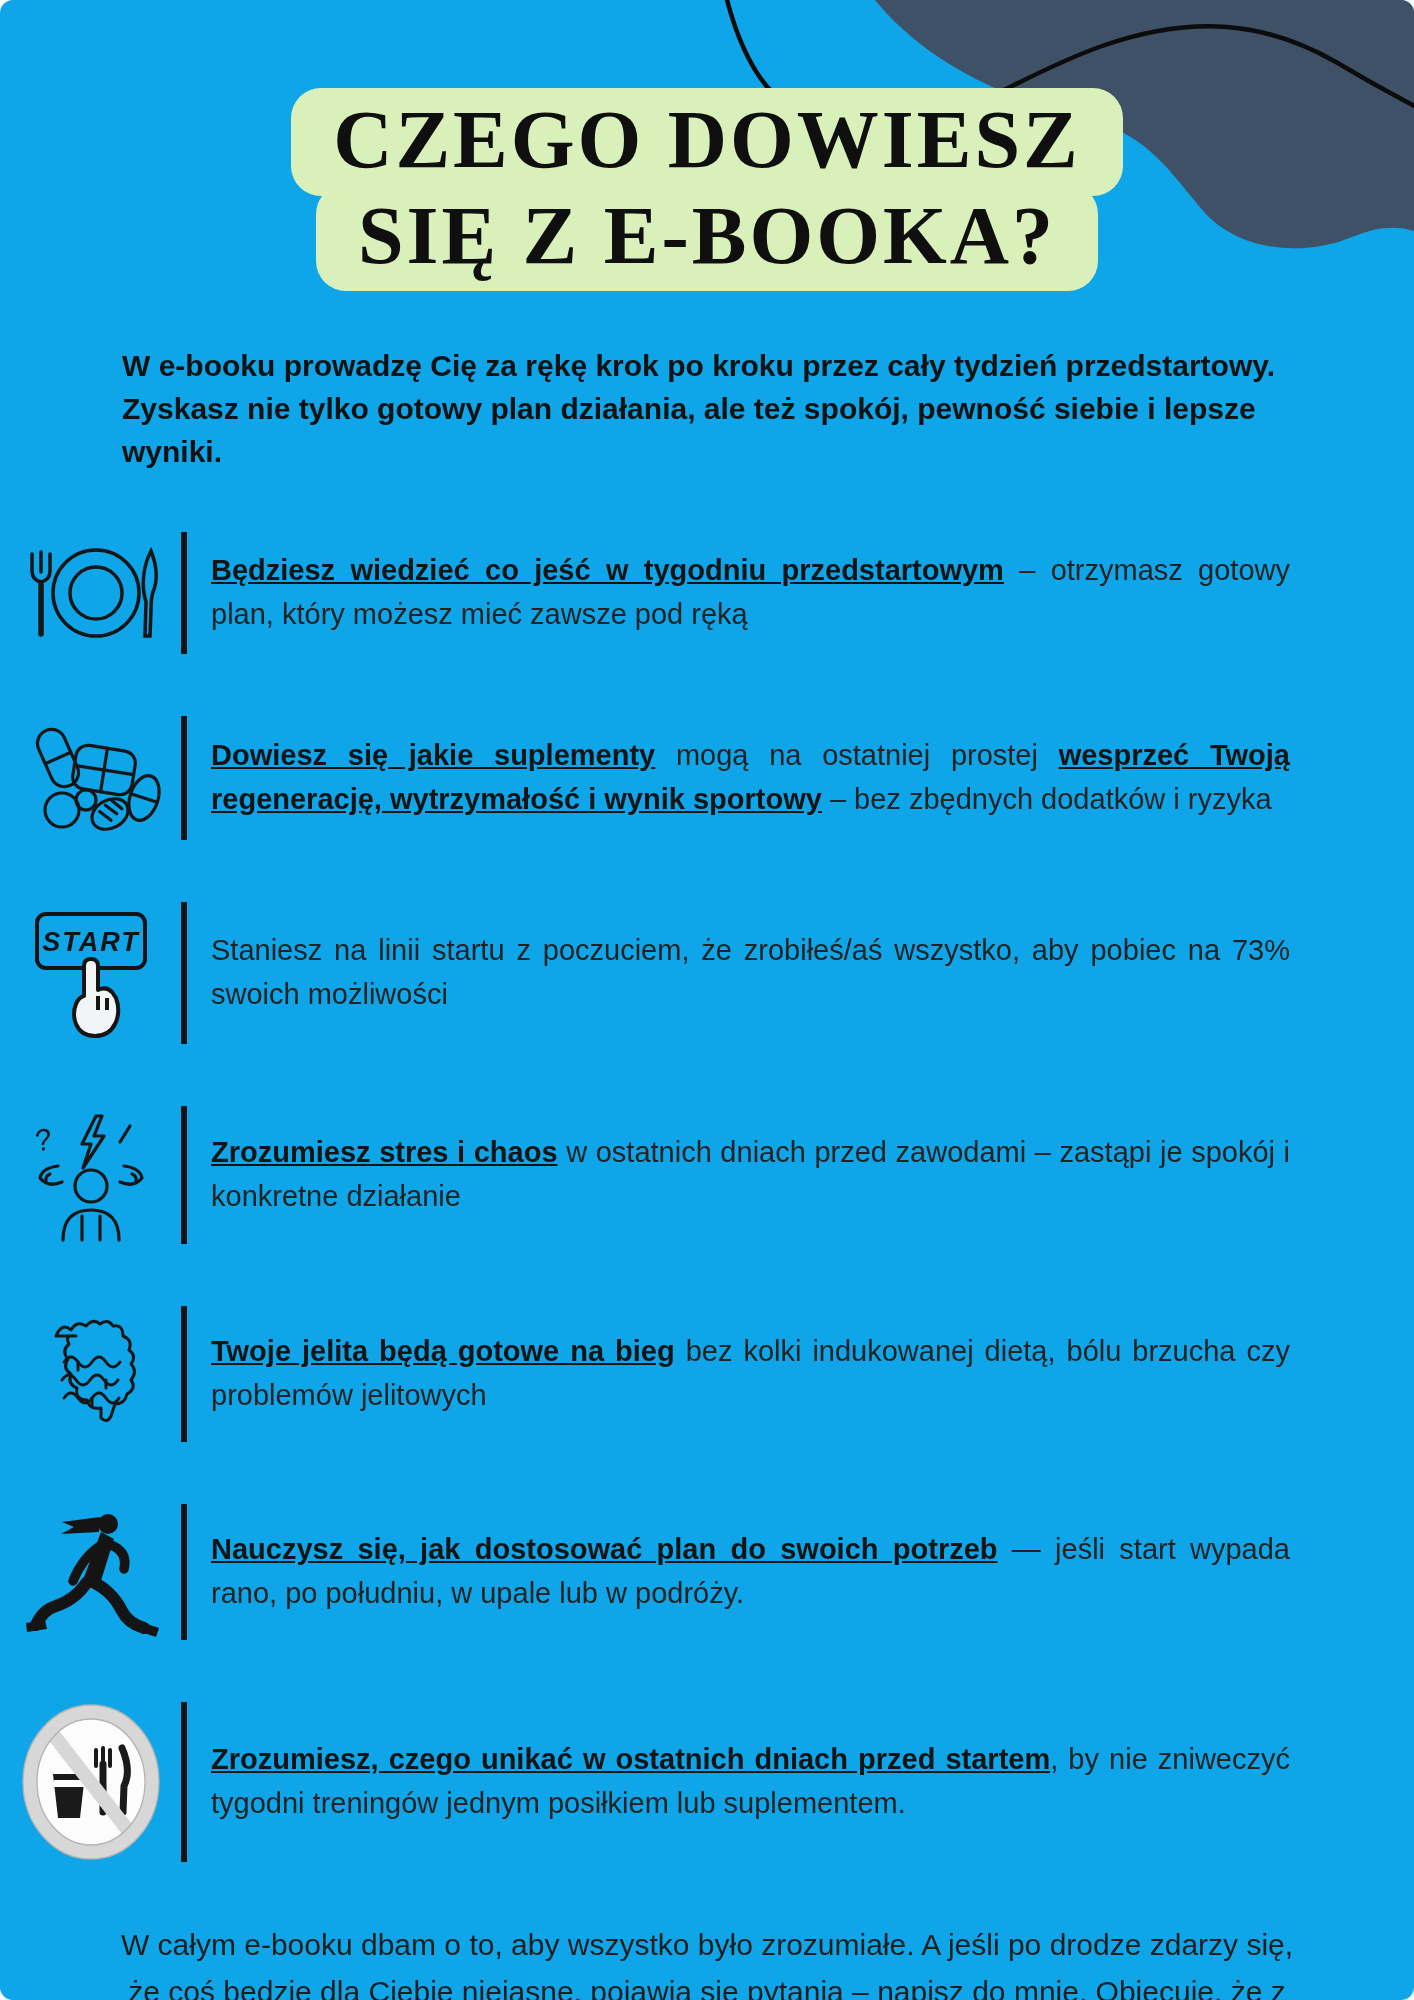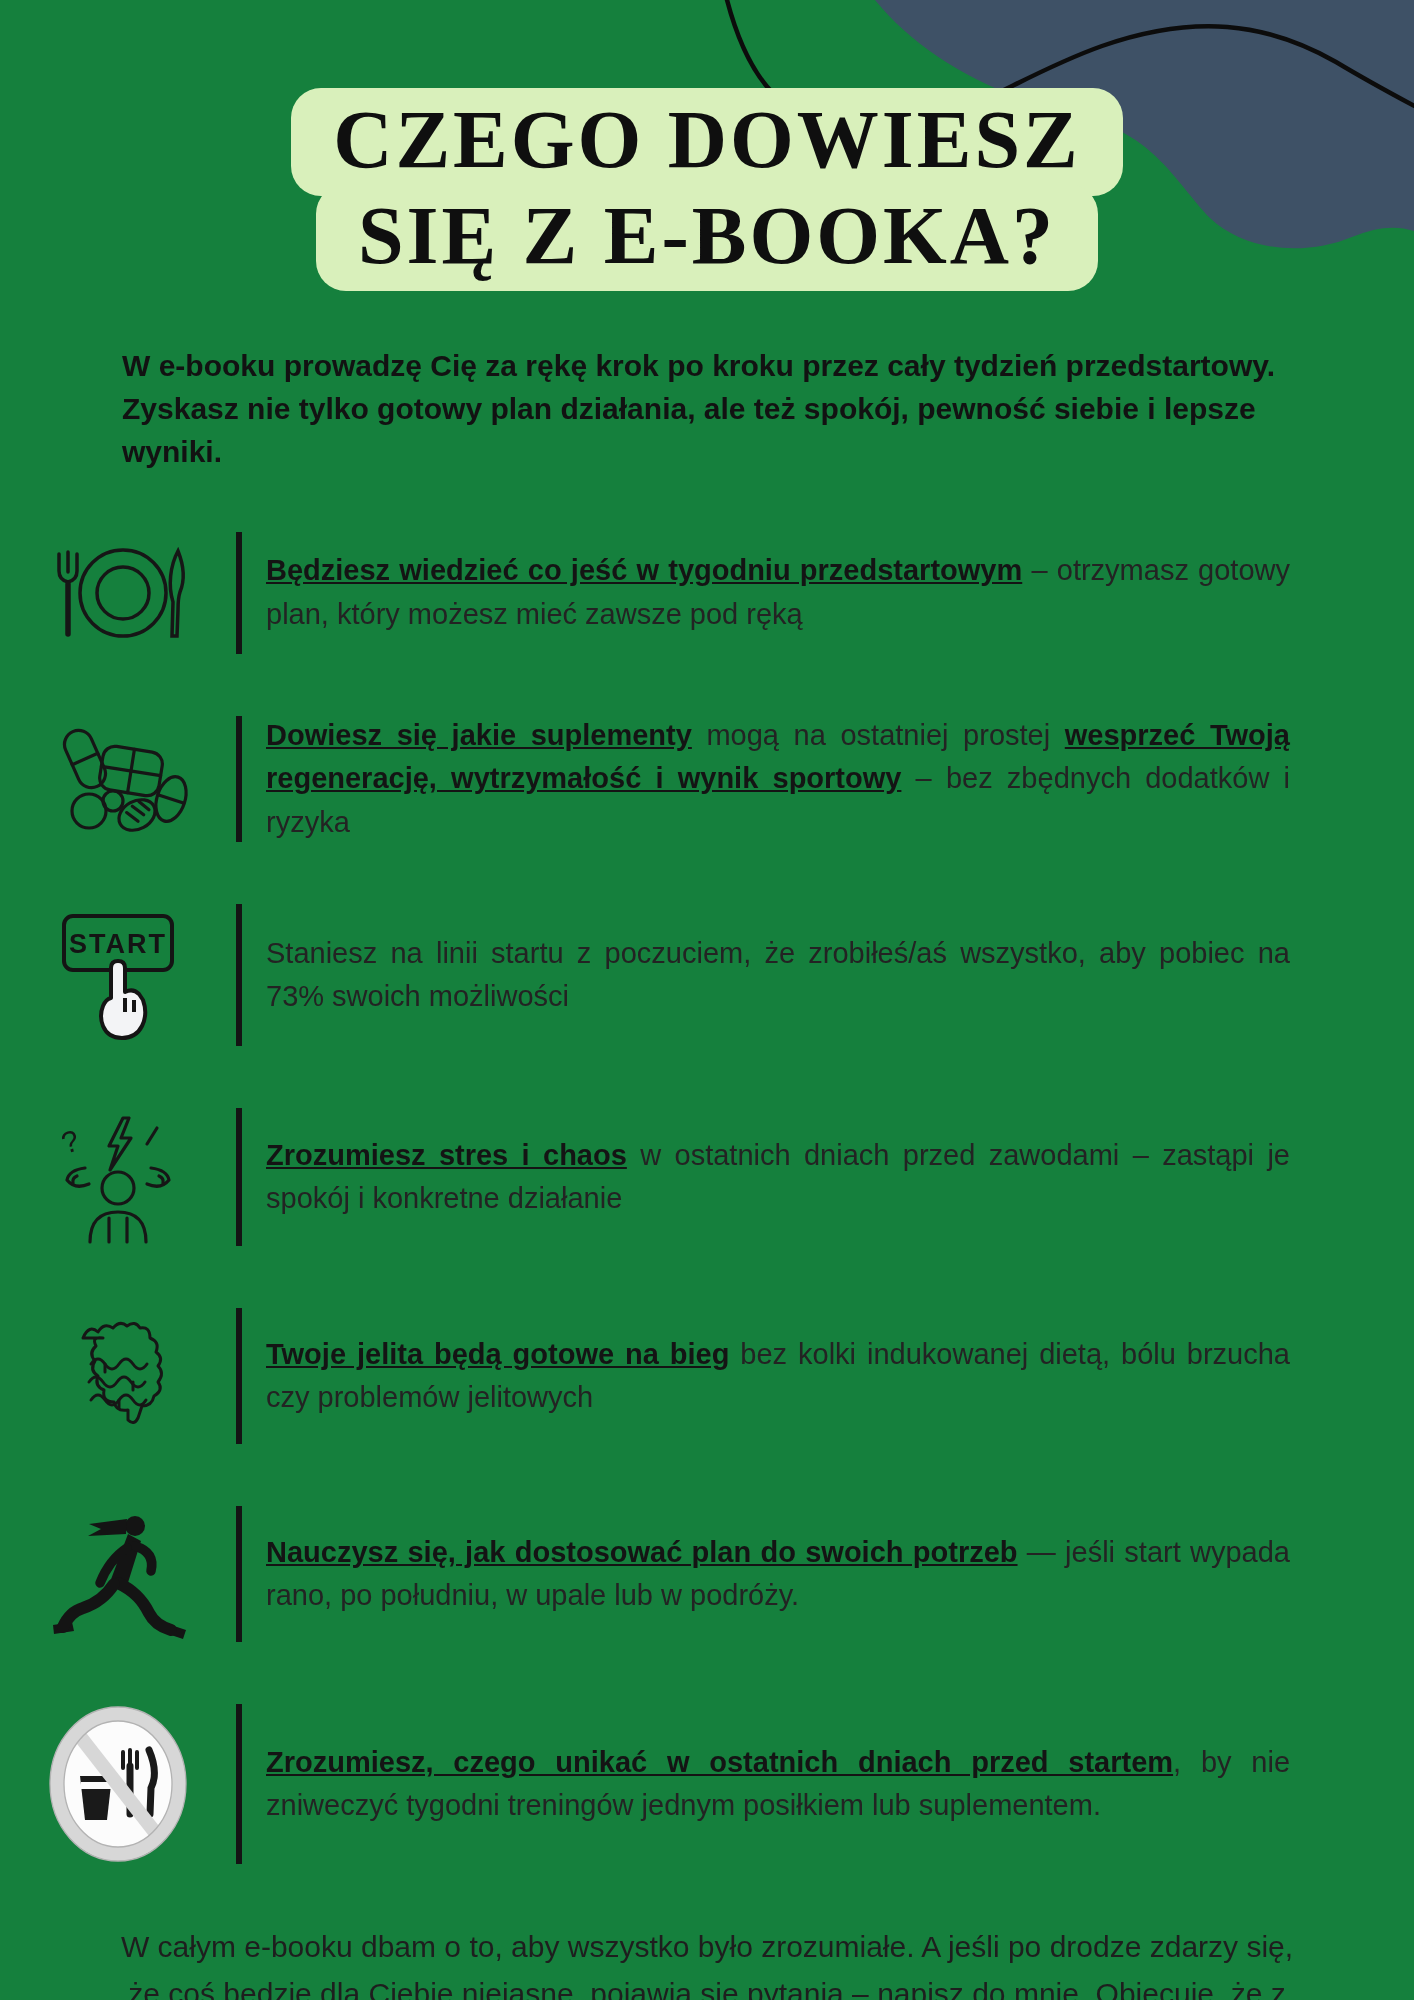"CZEGO DOWIESZ" .page { background: #15803d -> #0ea5e9; border-radius: none -> 13px }
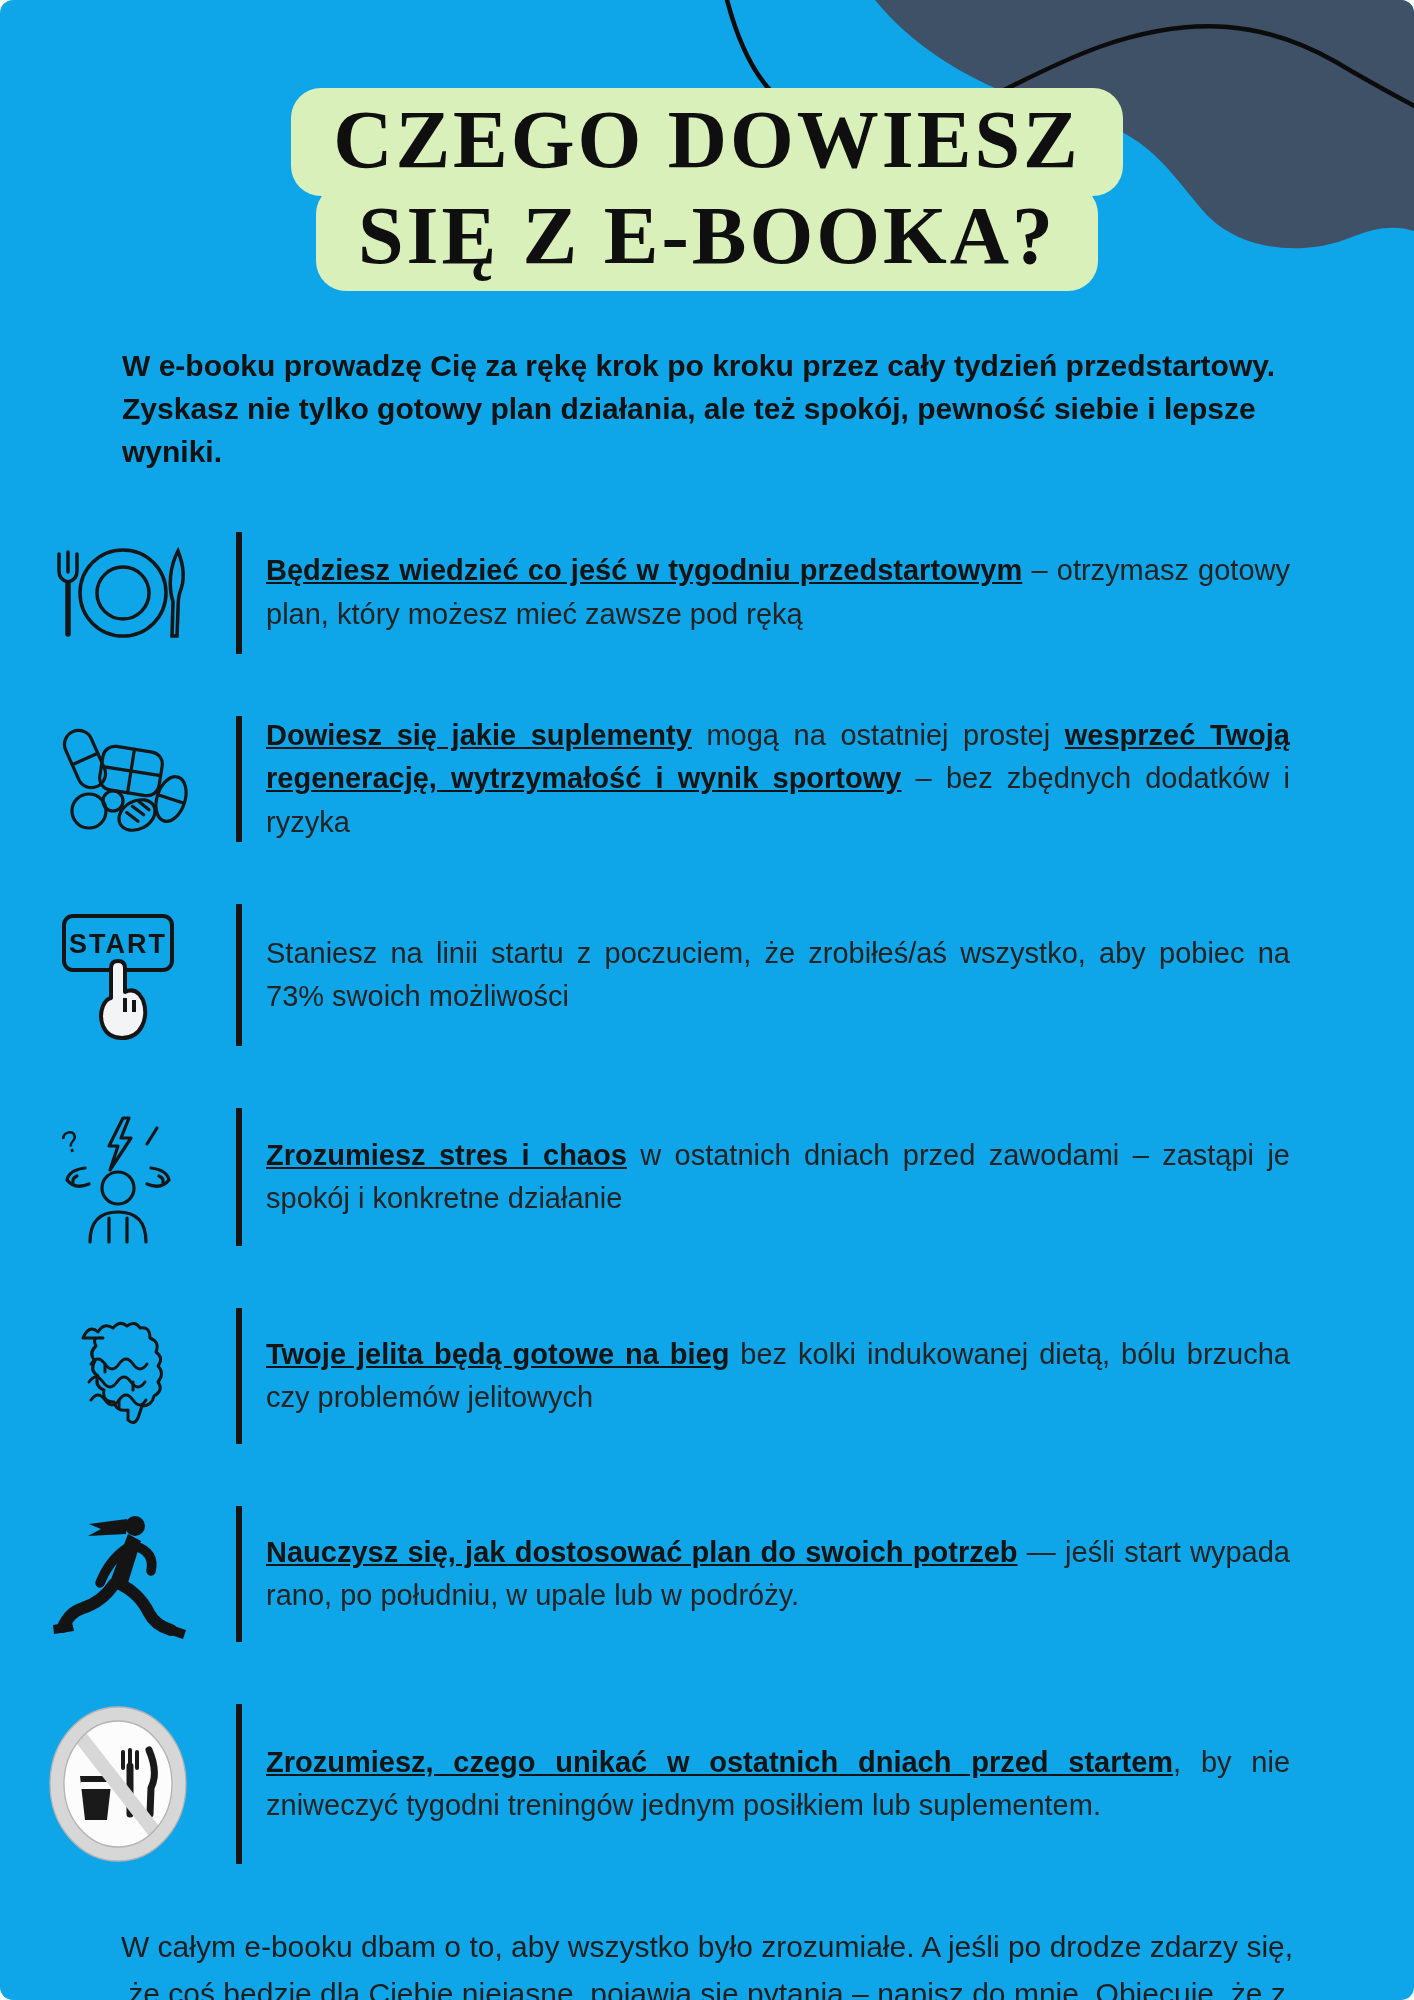"START" .icon-col { font-style: none -> italic; width: 236px -> 181px }
